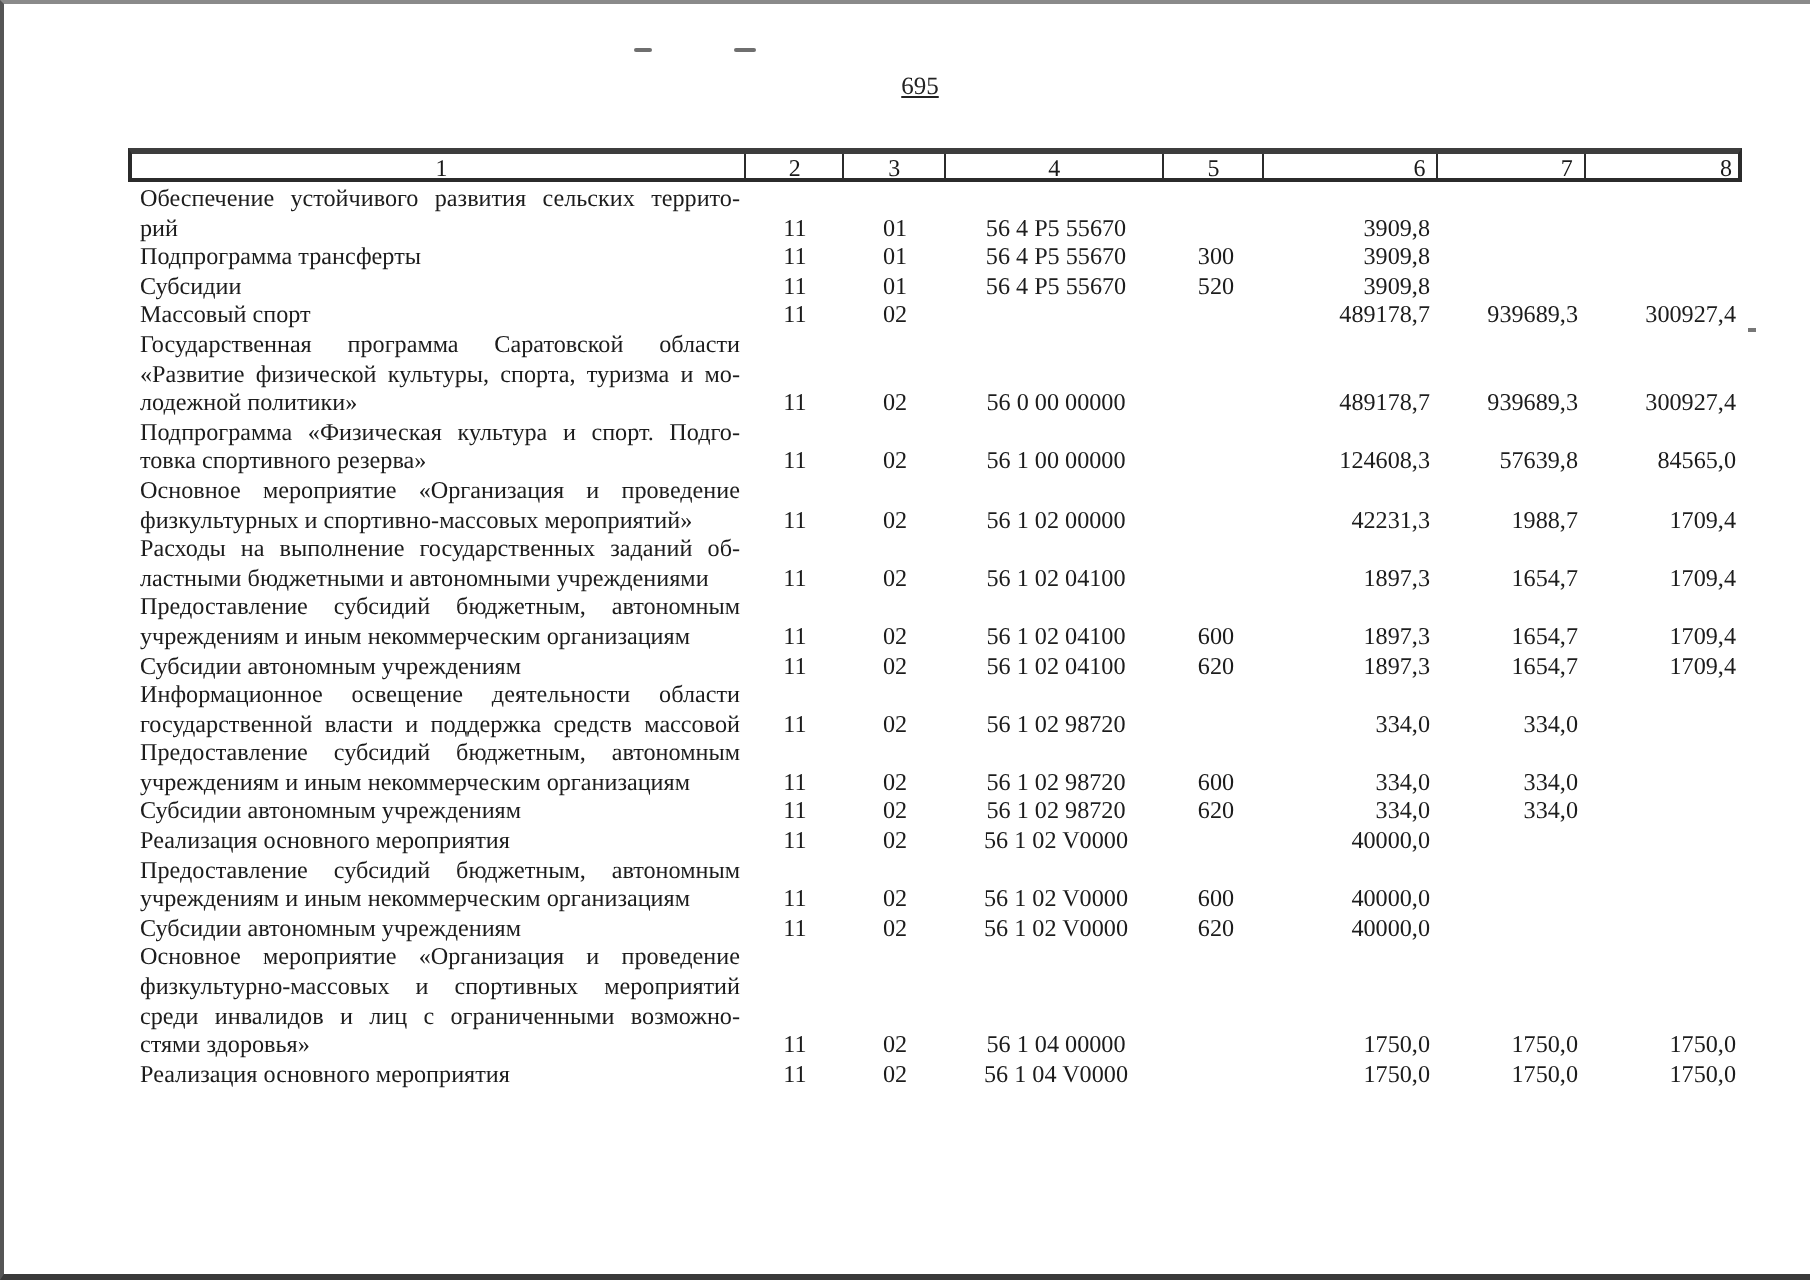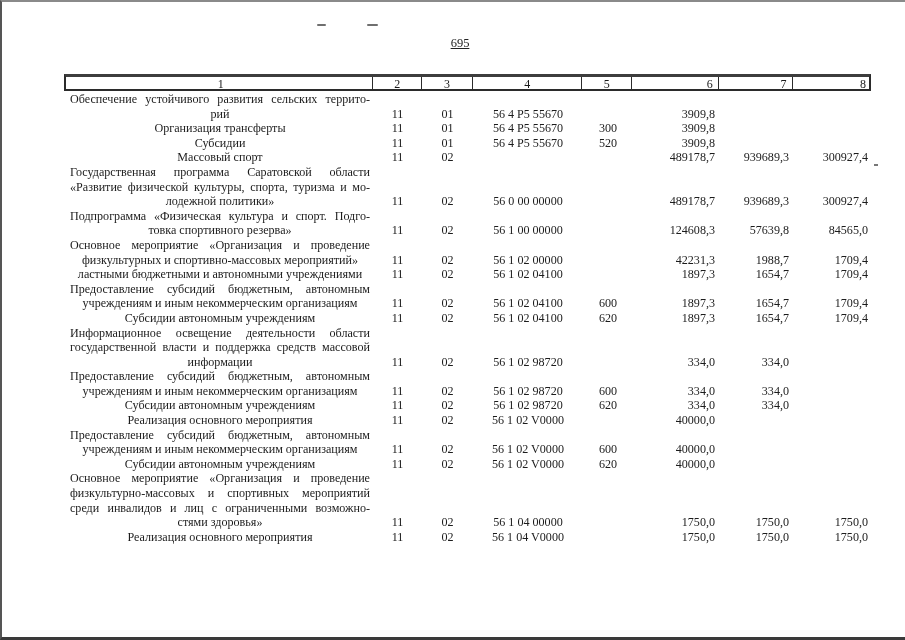"рий" .line { text-align: center -> left }
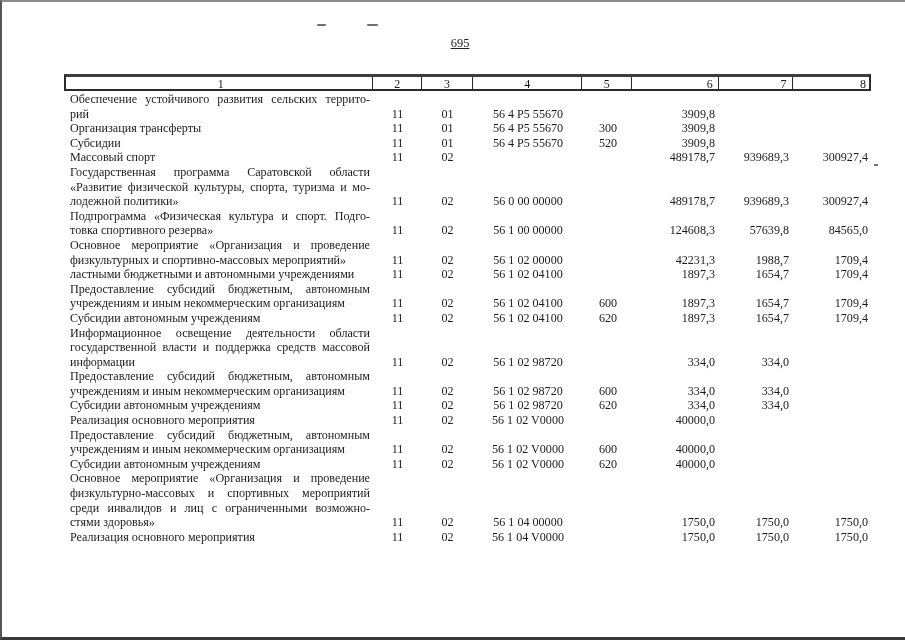"Организация трансферты" div.line { text: Организация -> Подпрограмма }
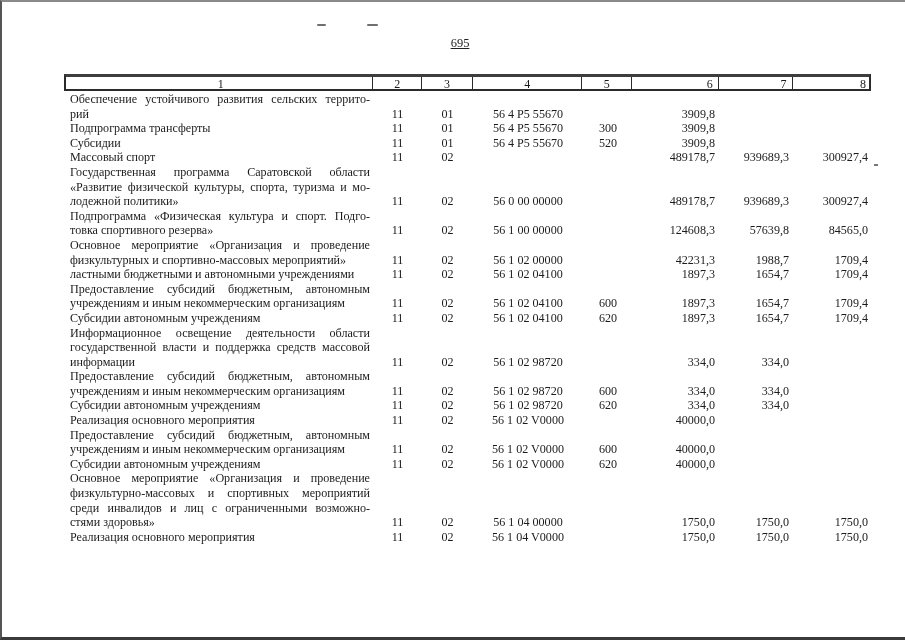"Расходы на выполнение государственных" div.line { html: none -> <div>Расходы на выполнение государственных заданий об-</div> }
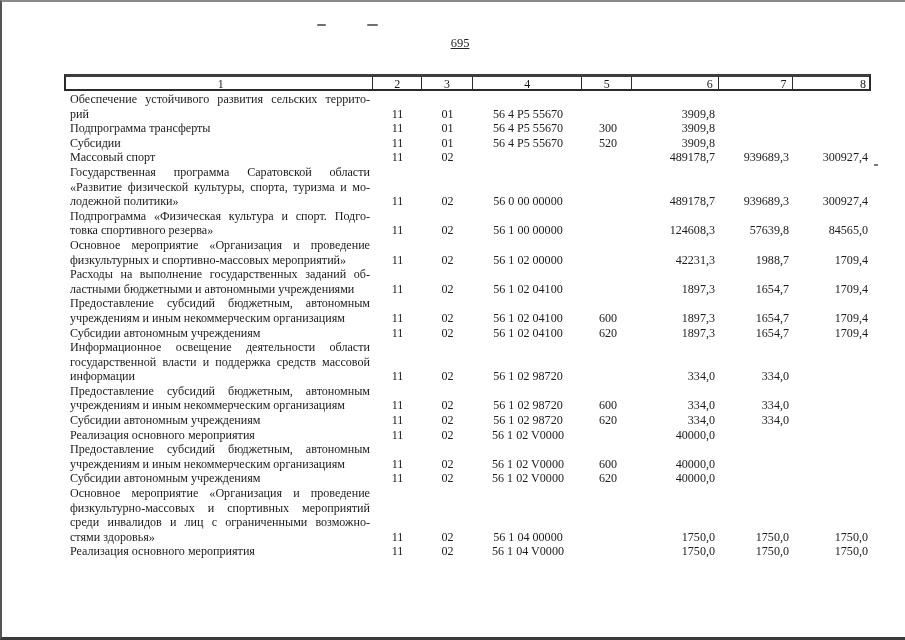"информации" div.line { html: <div>информации</div> -> none }
